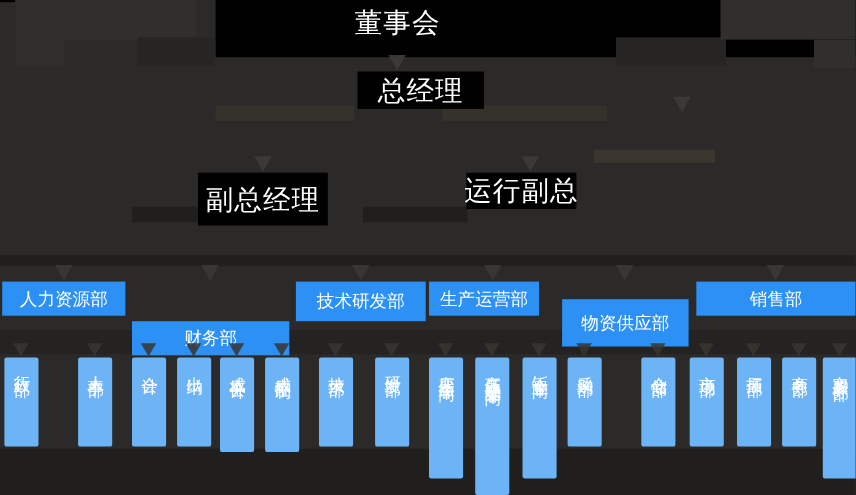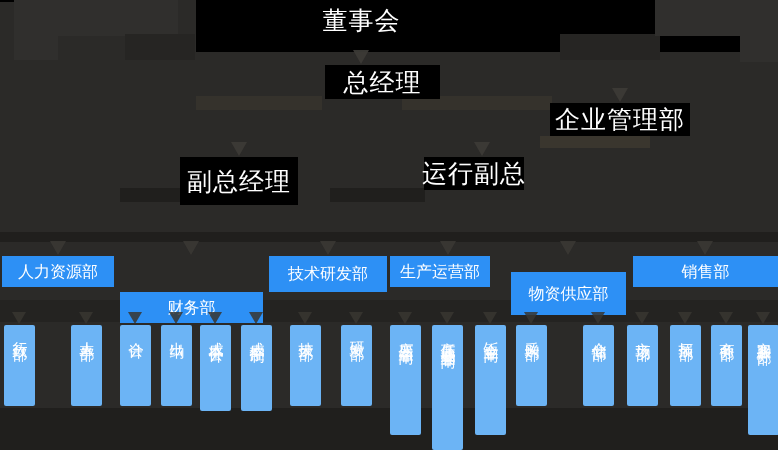"企业管理部" div.node { html: <div> <span>企业管理部</span> </div> -> none }
